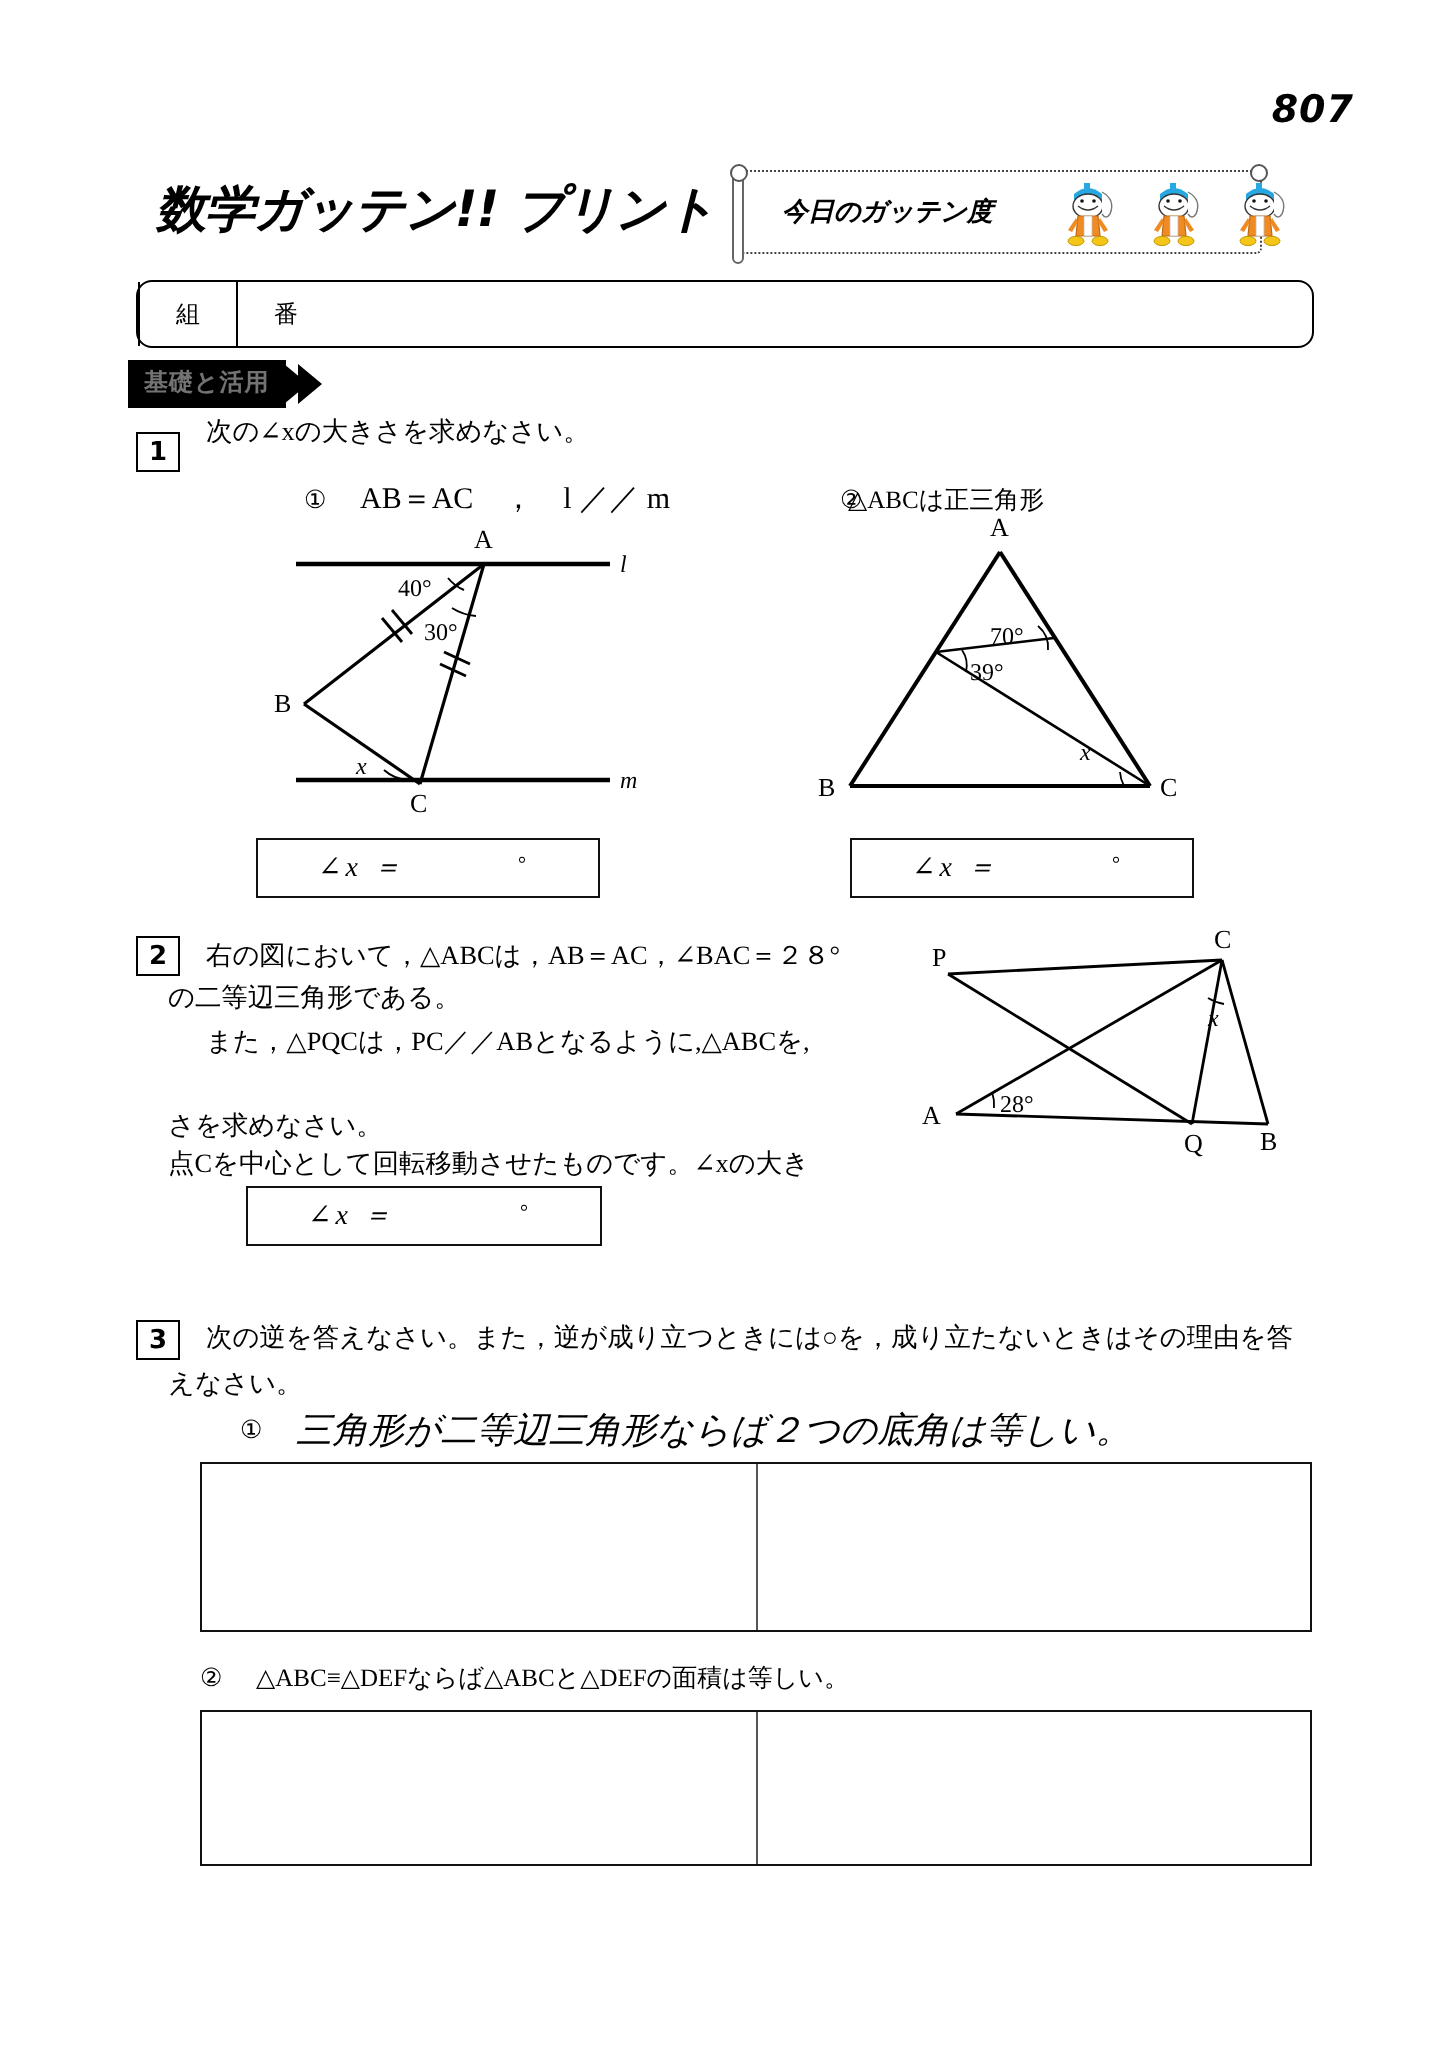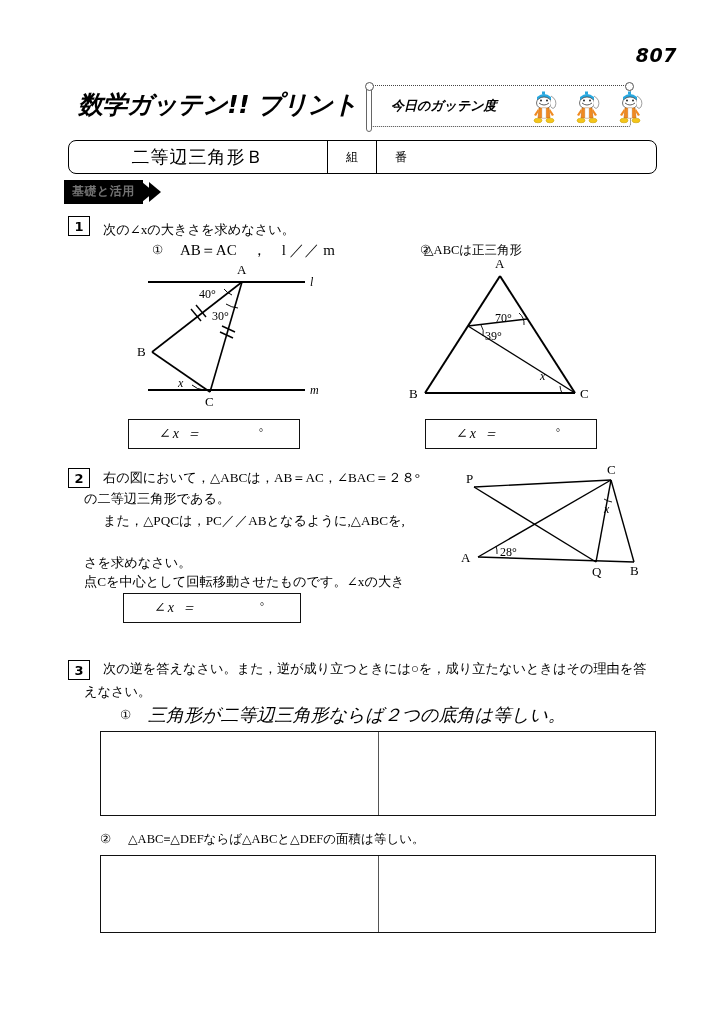"二等辺三角形Ｂ" div.cell { html: <div>二等辺三角形Ｂ</div> -> none }
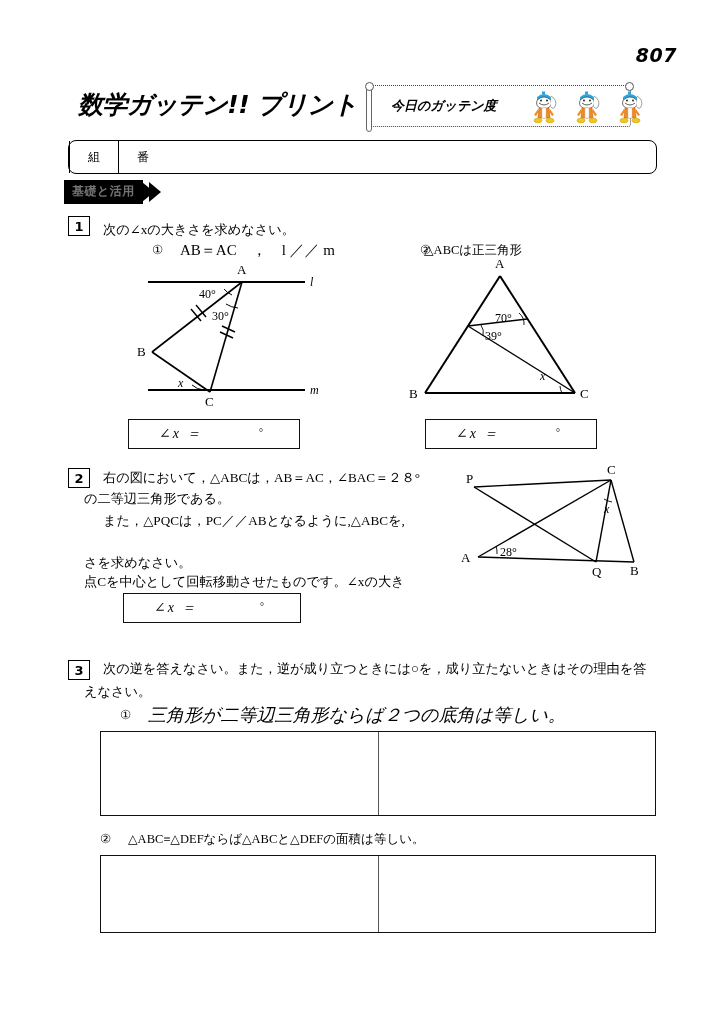"次の∠xの大きさを求めなさい。" div.qtext { top: 220px -> 206px }
